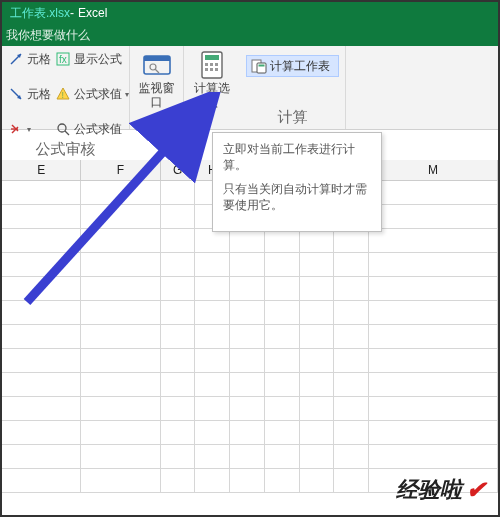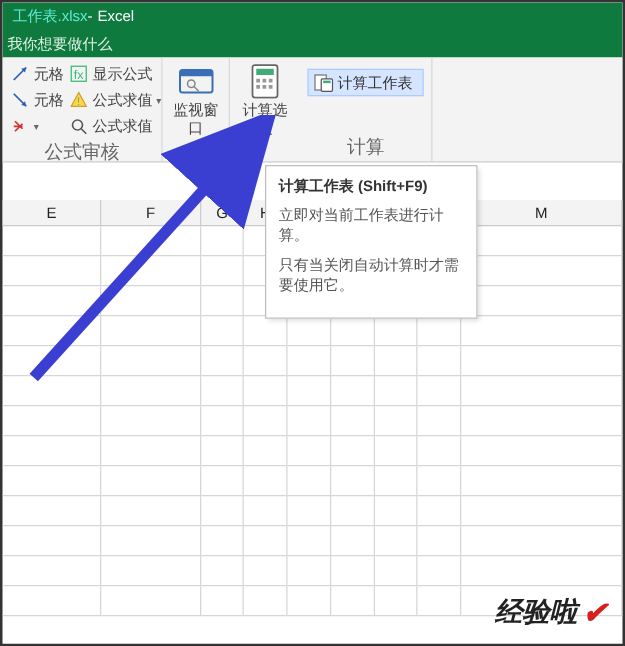"元格" .stack { gap: 1px -> 15px }
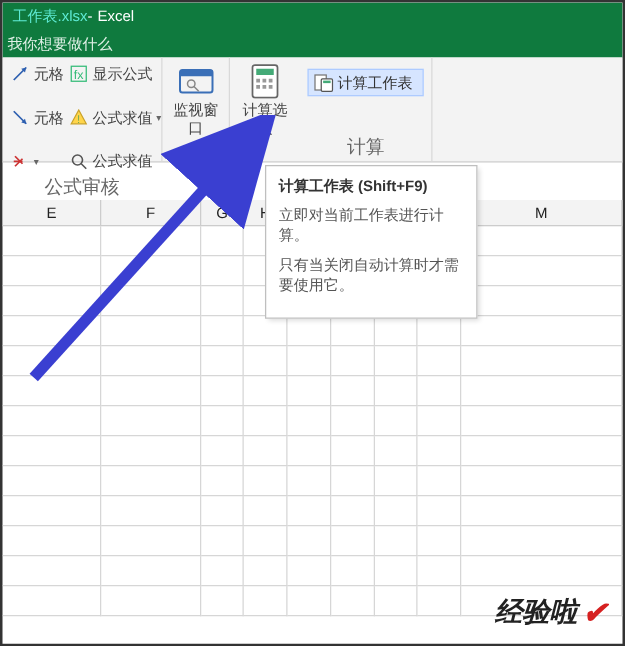"计算工作表 (Shift+F9)" div.tt-title { html: <div>计算工作表 (Shift+F9)</div> -> none }
